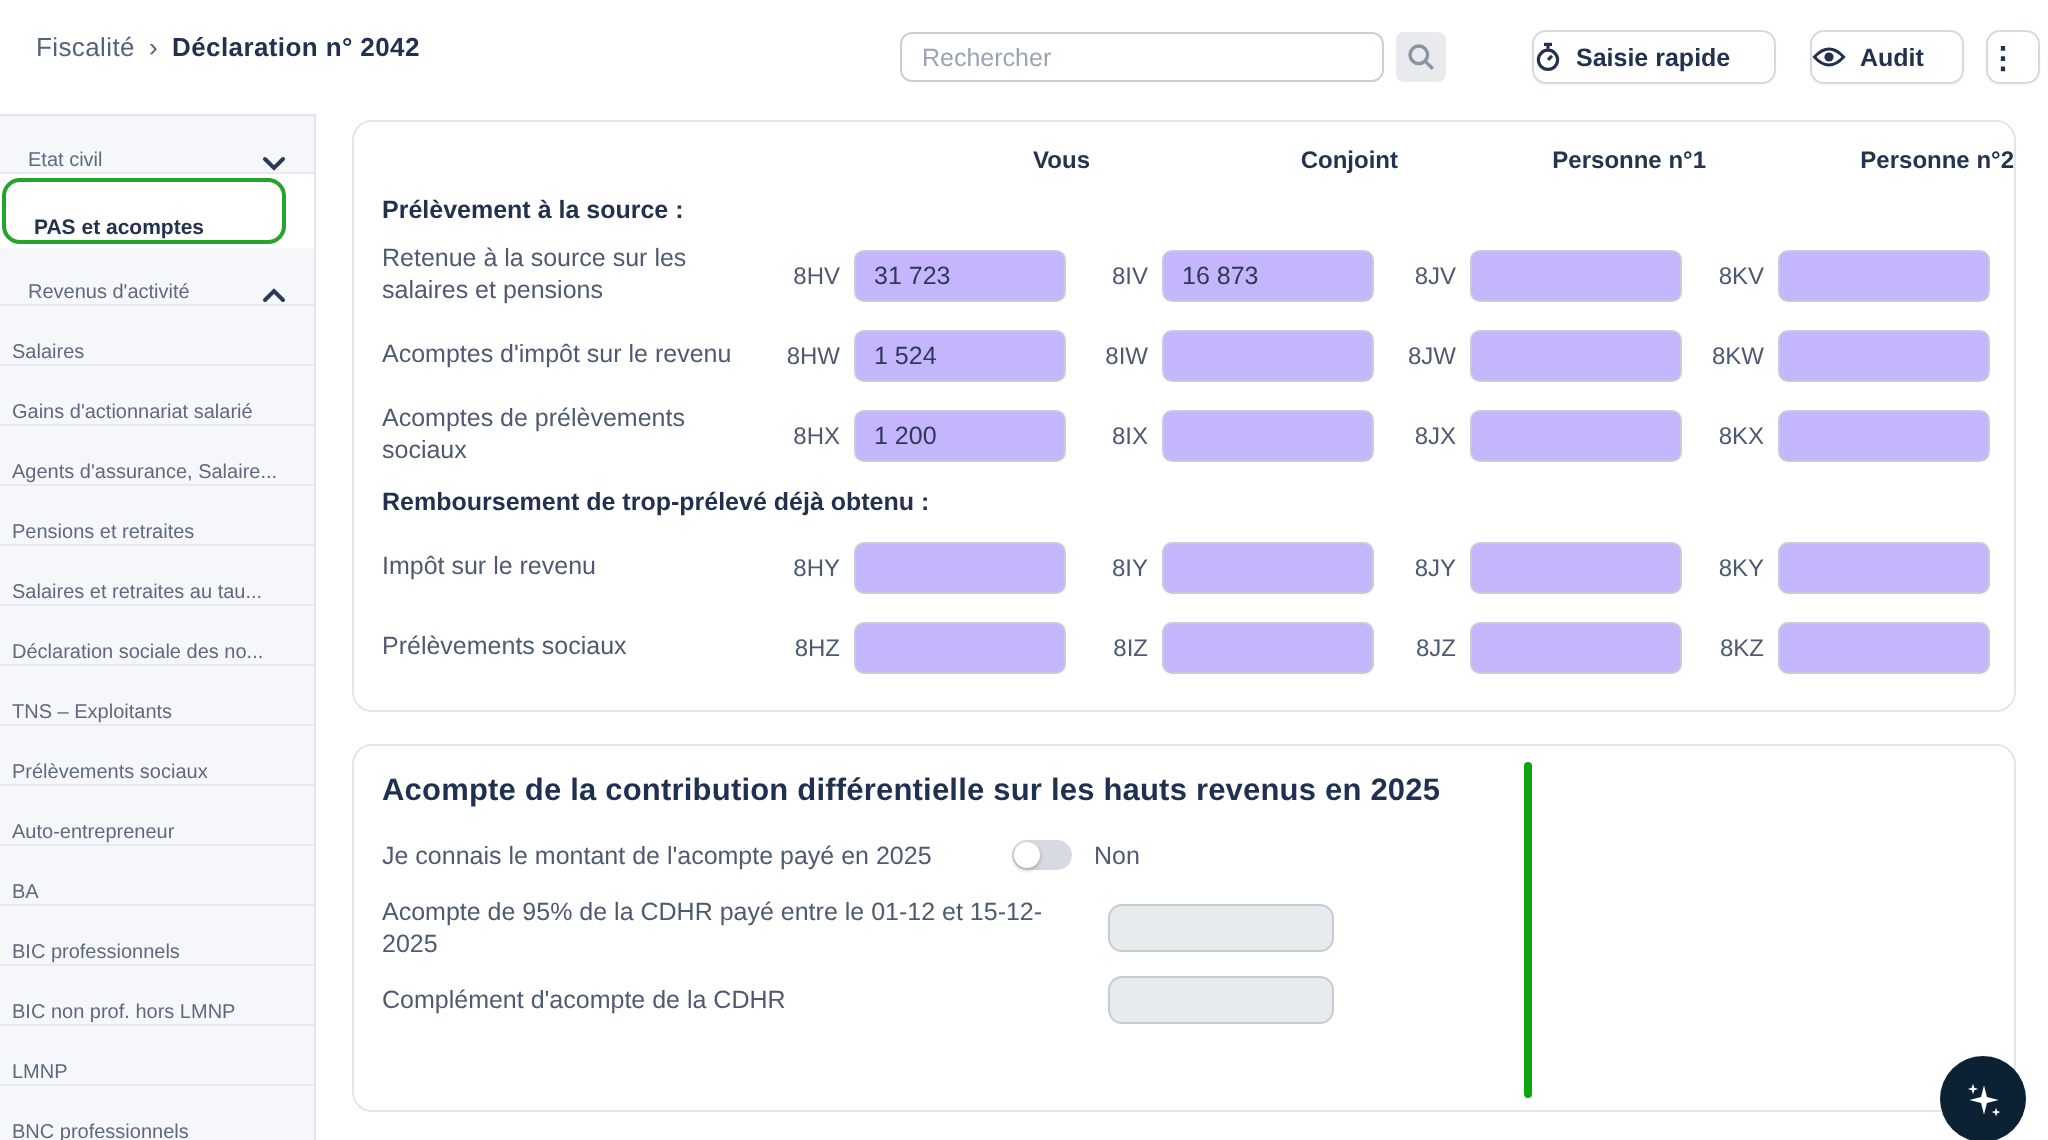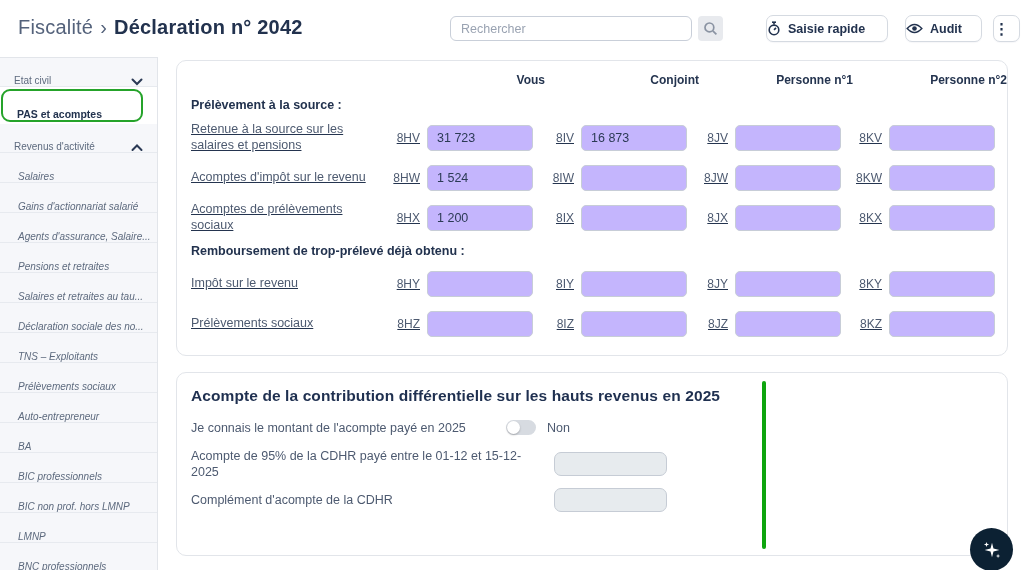"Fiscalité › Déclaration n° 2042" .breadcrumb { font-size: 20px -> 13px }
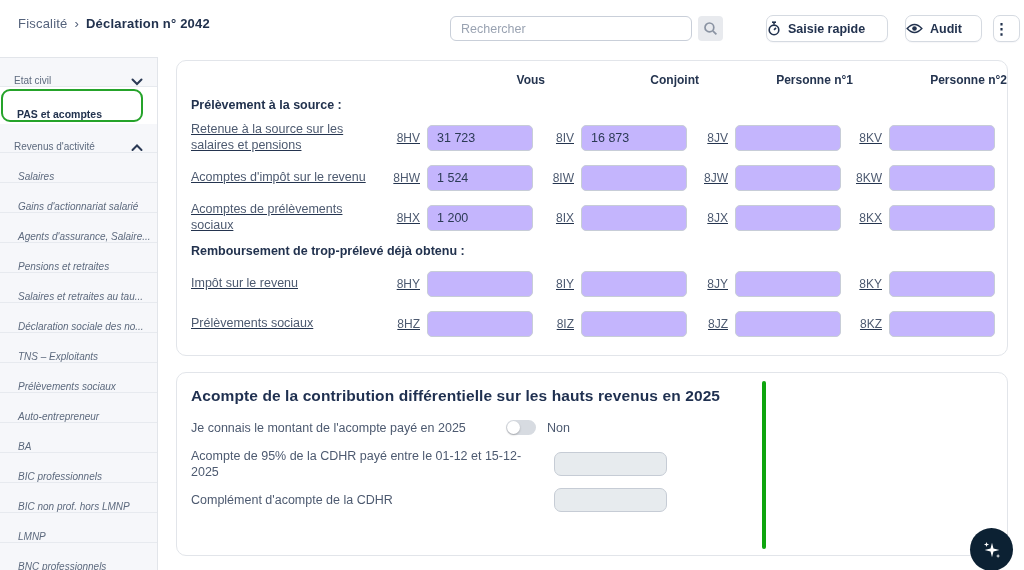"Retenue à la source sur" .t-input-row { text-decoration: underline -> none }
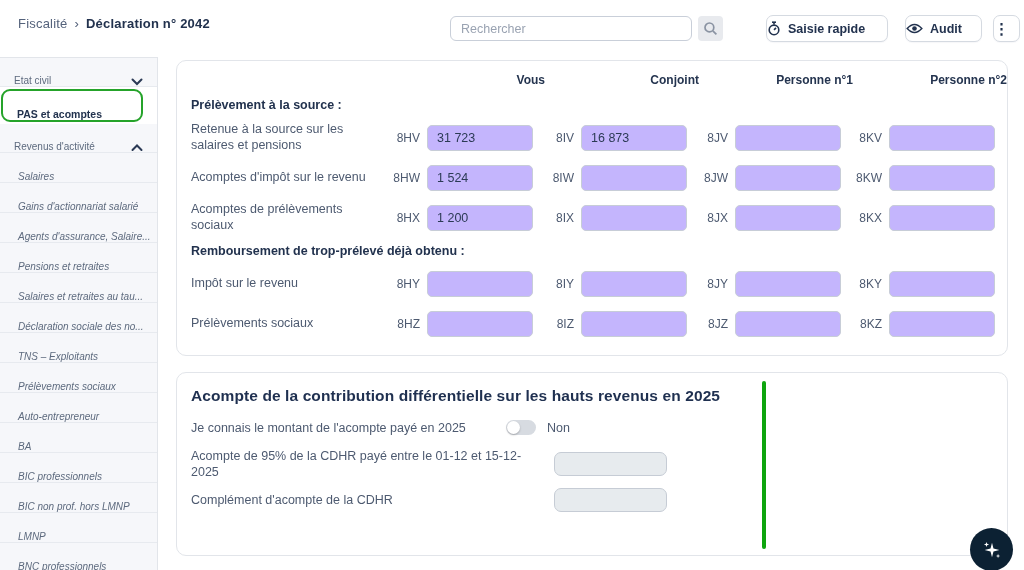"Salaires" .s-item.sub { font-style: italic -> none; padding-left: 18px -> 6px }
